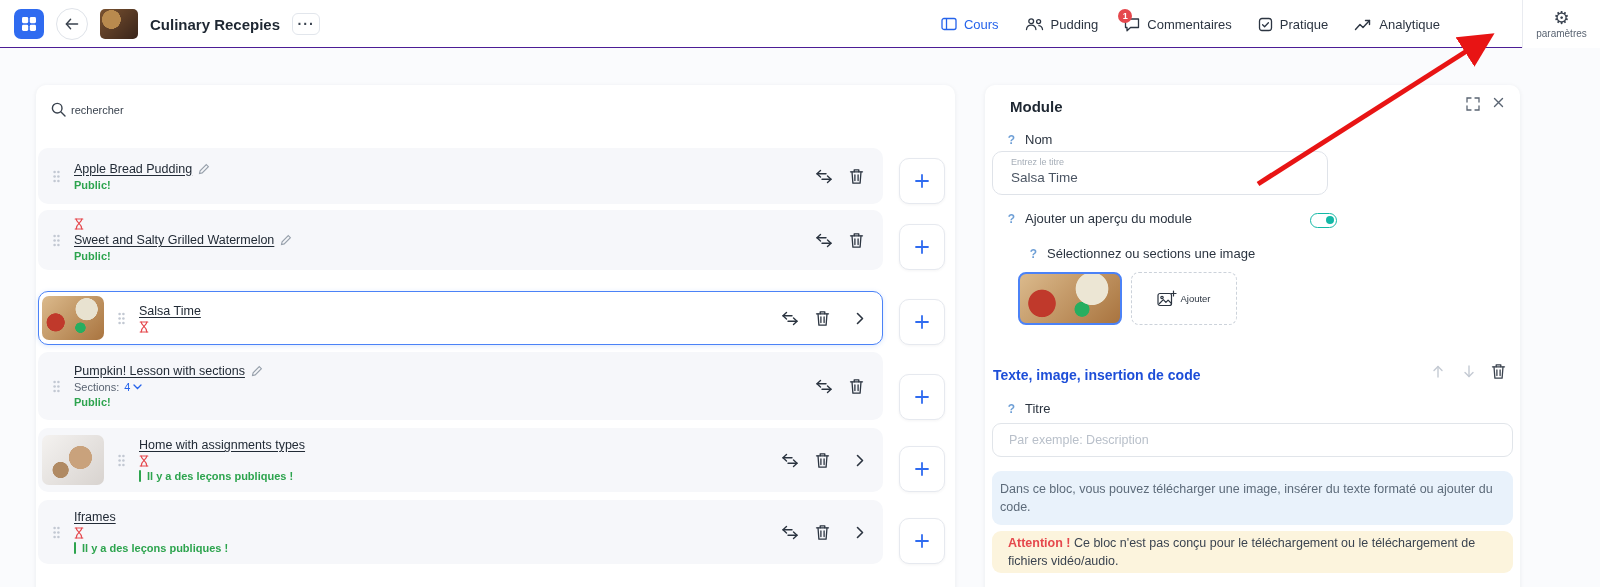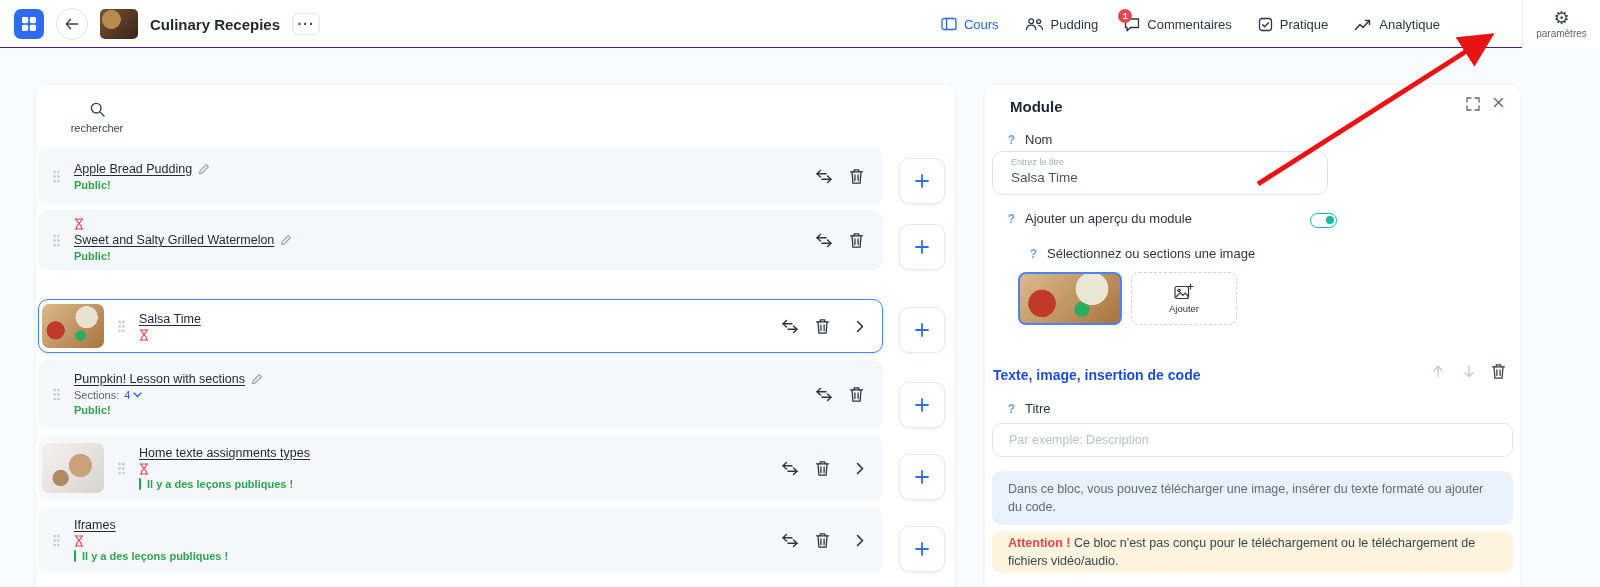"rechercher" .search { flex-direction: column -> row }
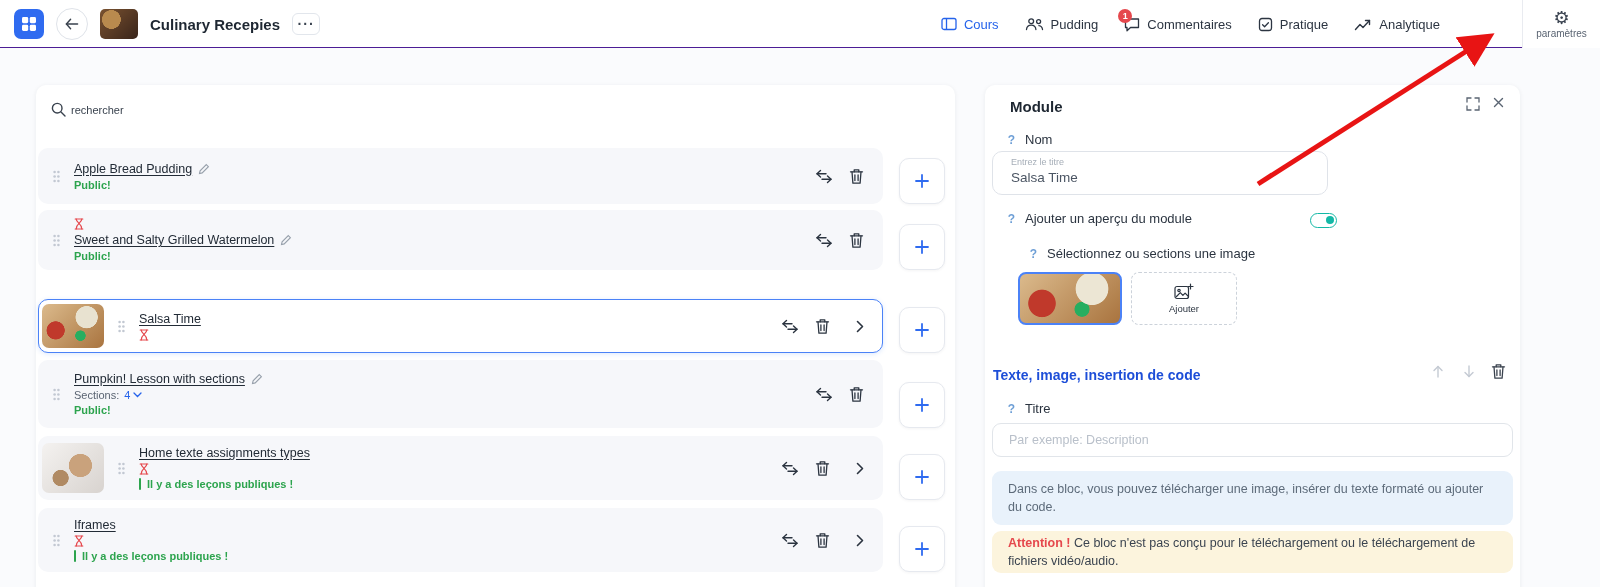"Sweet and Salty Grilled Watermelon" div.rwrap { margin-bottom: 29px -> 21px }
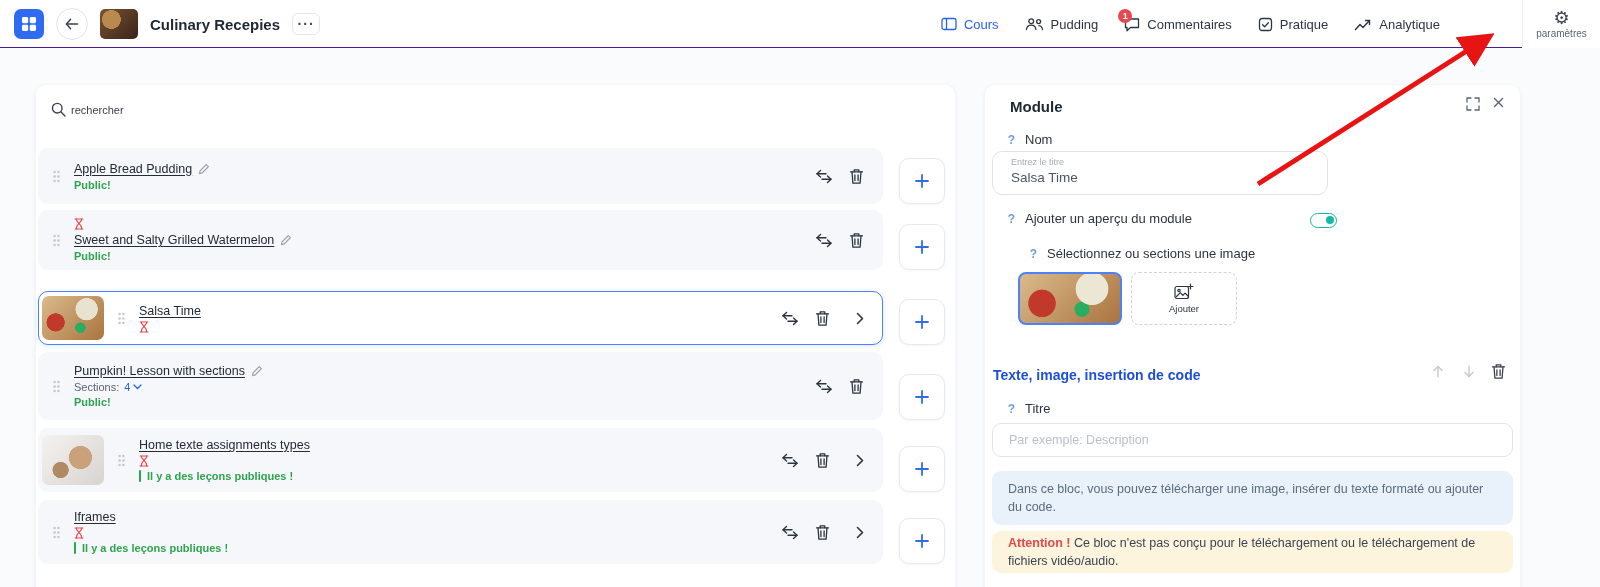"Ajouter" .add-img { flex-direction: column -> row }
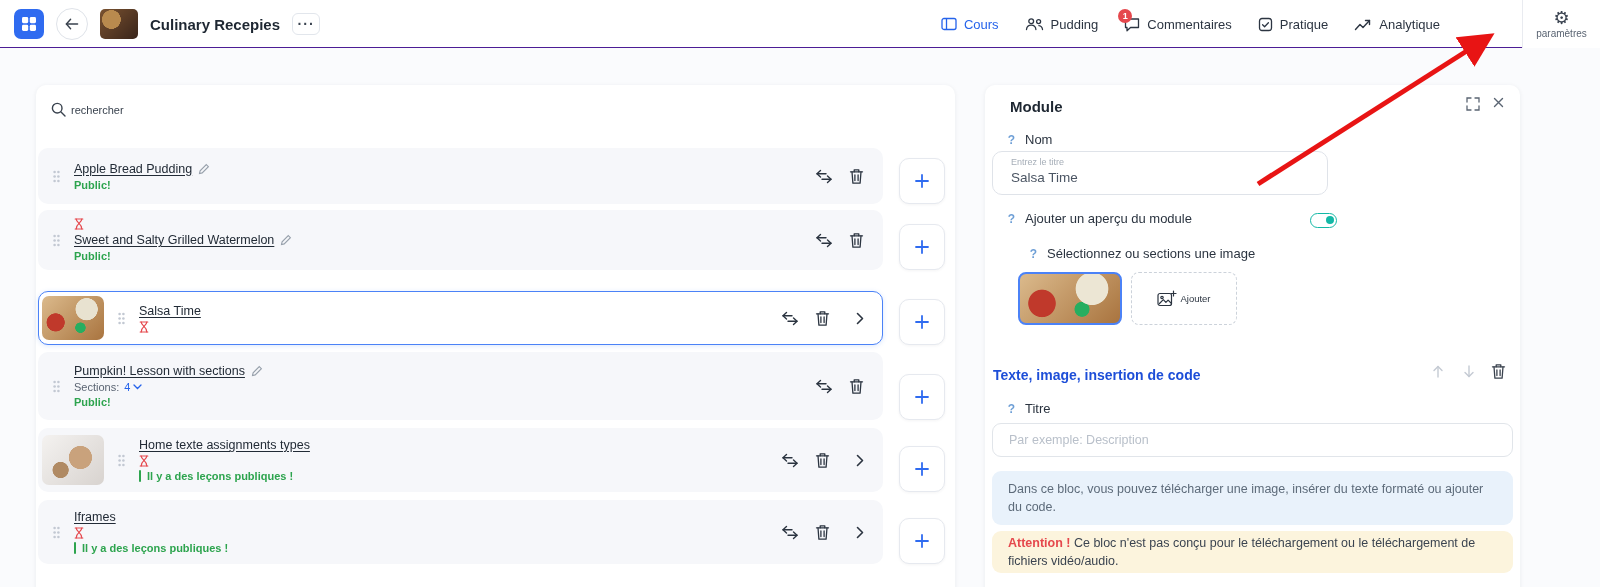"Home texte assignments types" span.tlink { text: texte -> with }
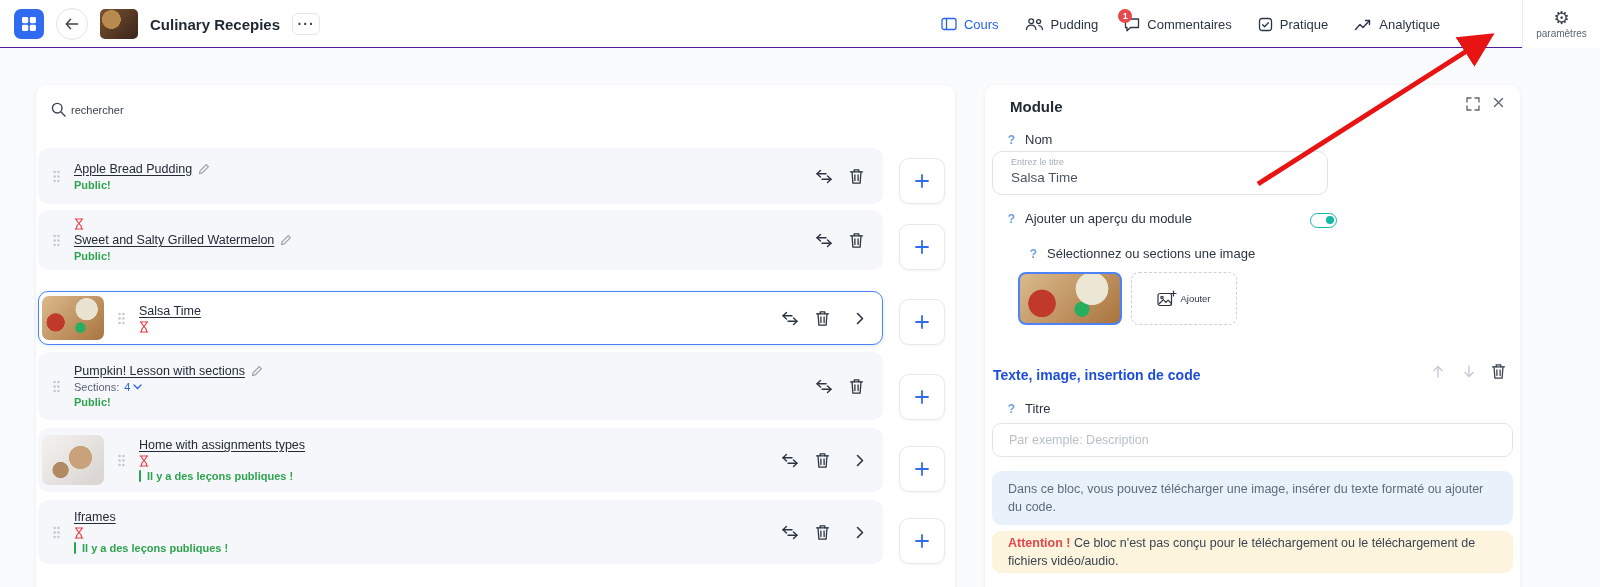"Dans ce bloc, vous pouvez" .info-box { padding: 9px 16px -> 9px 8px }
